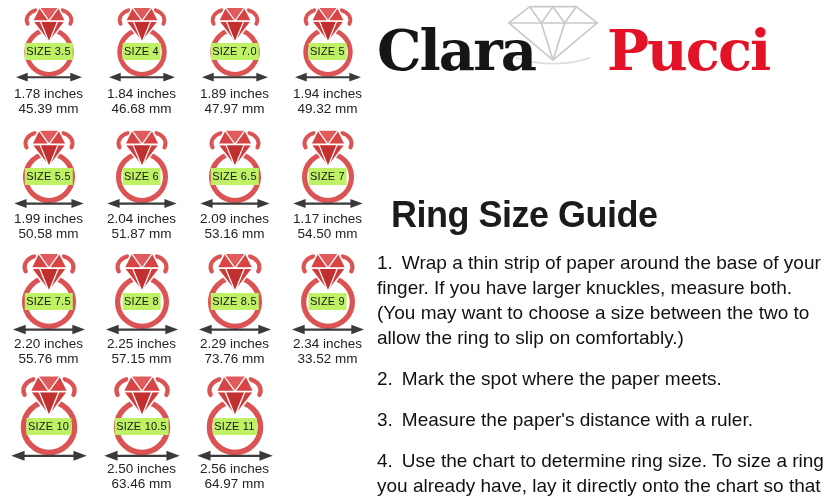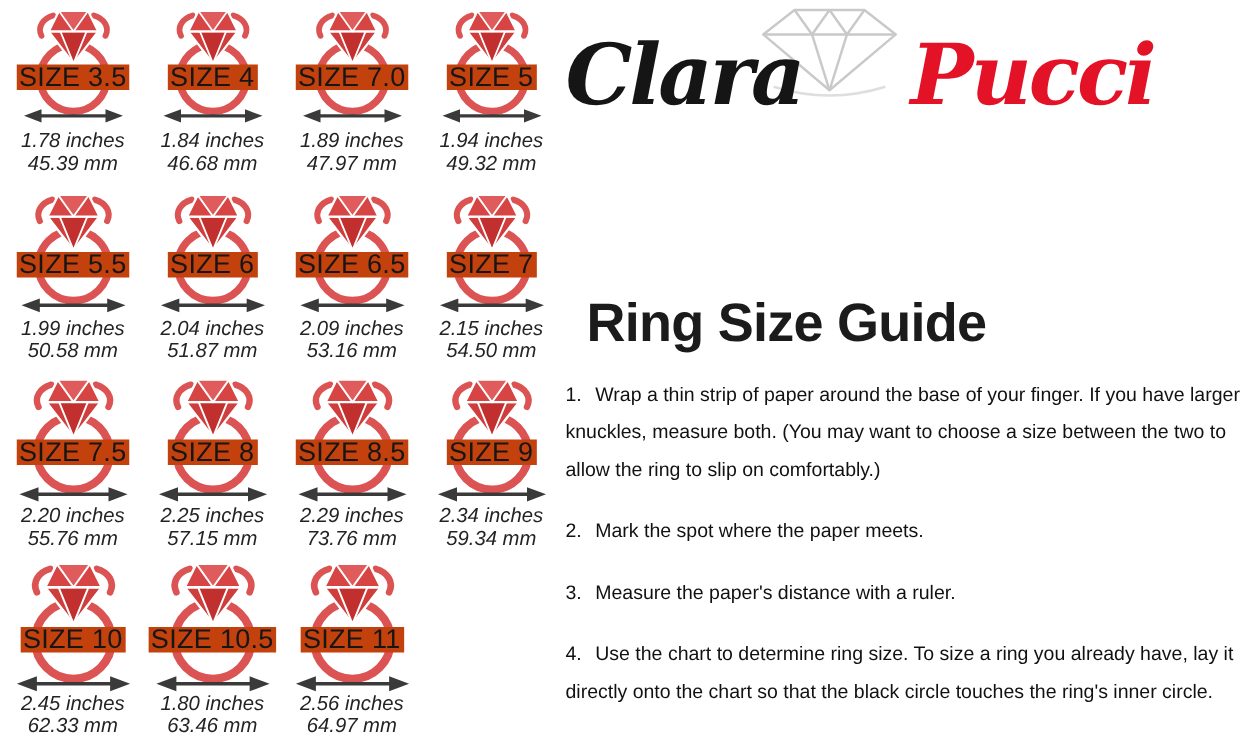"SIZE 3.5" .slabel { background: #c2410c -> #bef264; font-size: 18px -> 11px }
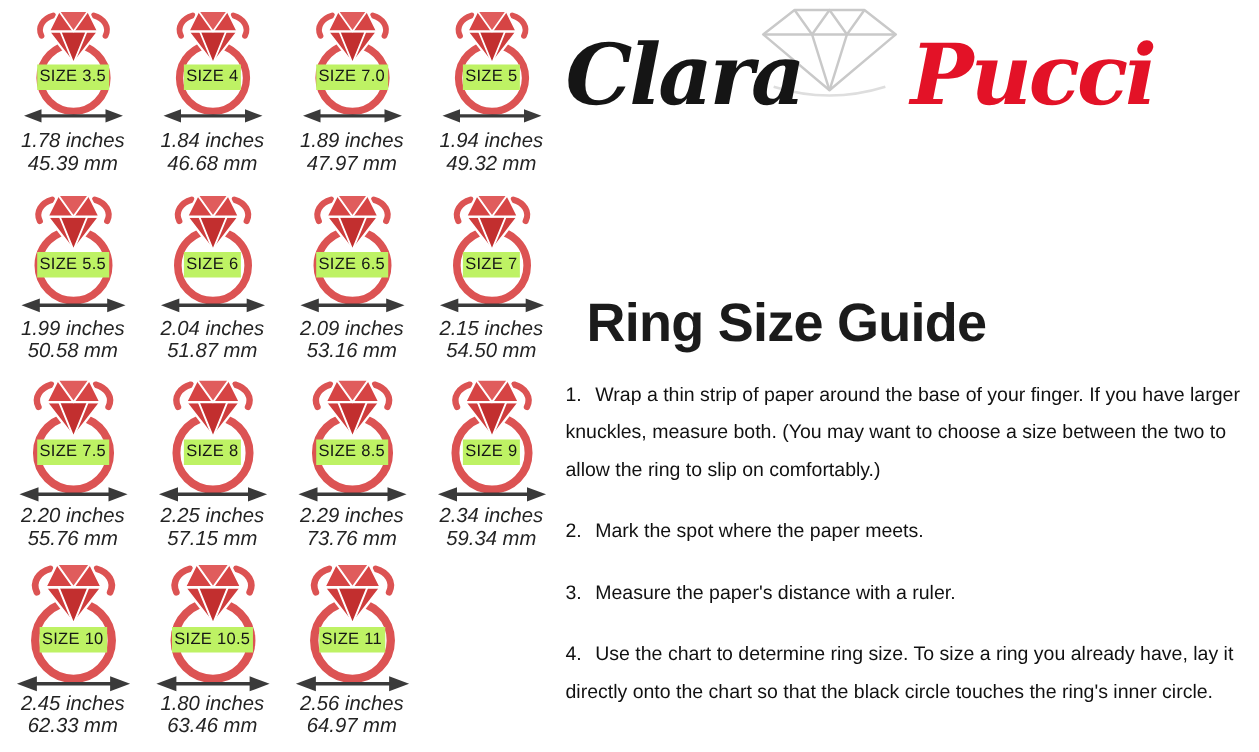"Clara" .logo-word { font-style: italic -> none }
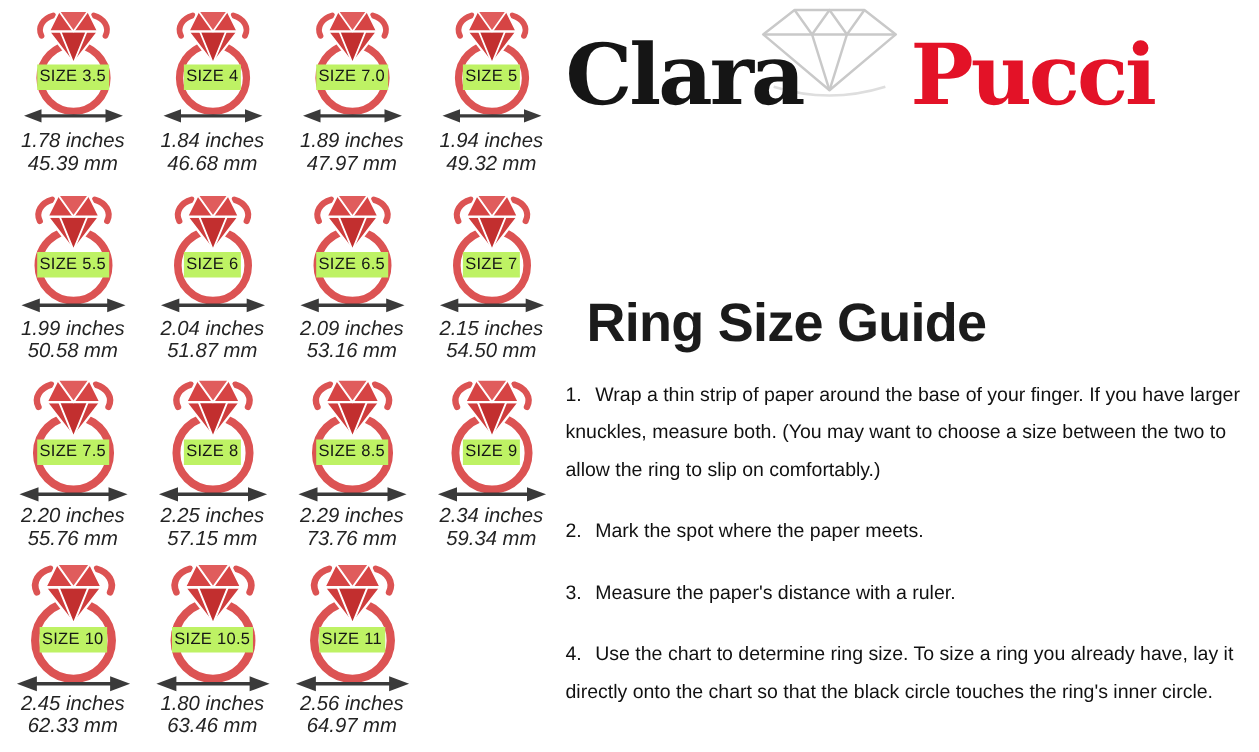"1.78 inches" .meas span { font-style: italic -> none }
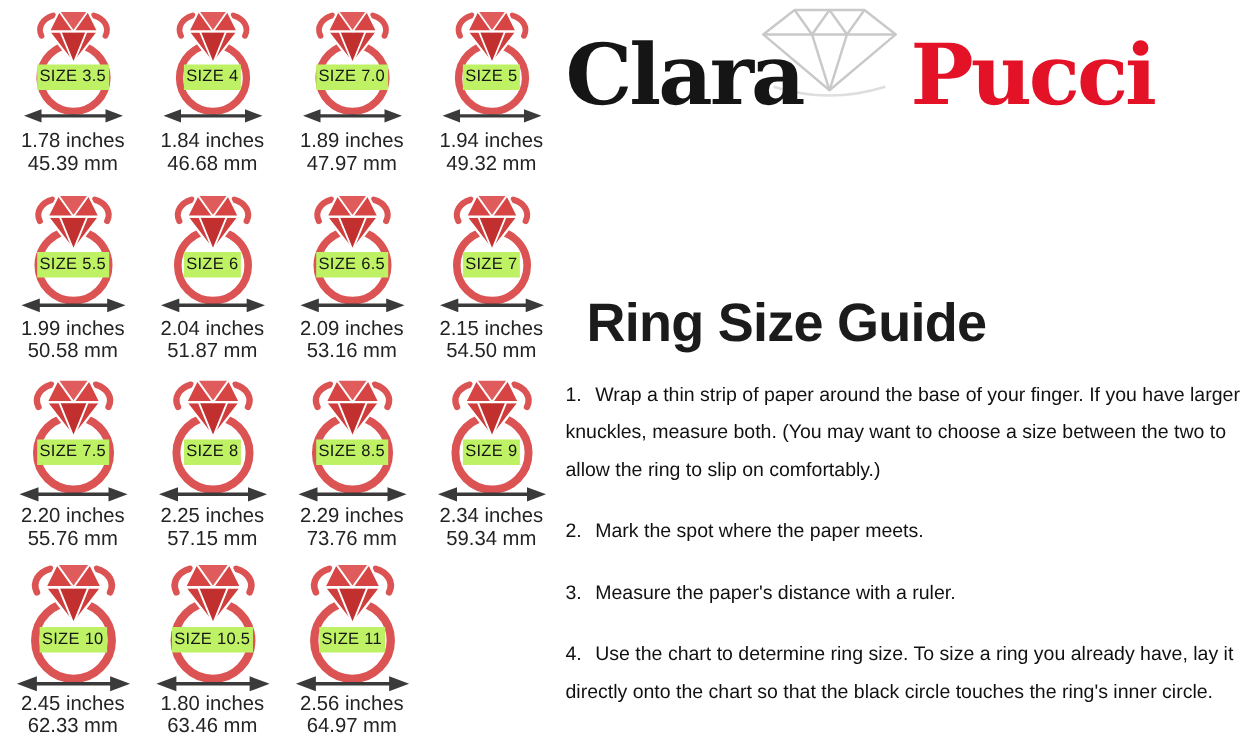"2.15 inches" span { text: 2.15 -> 1.17 }
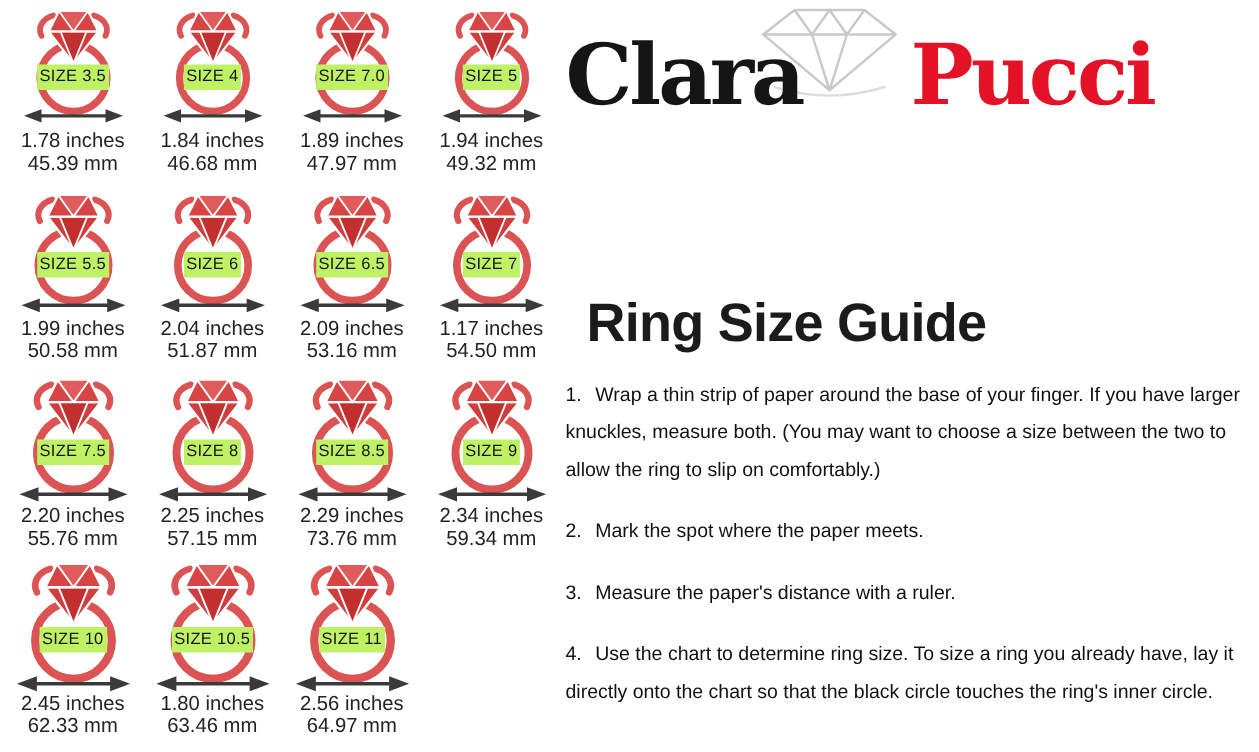"1. Wrap a thin strip" .step { font-size: 13px -> 19px }
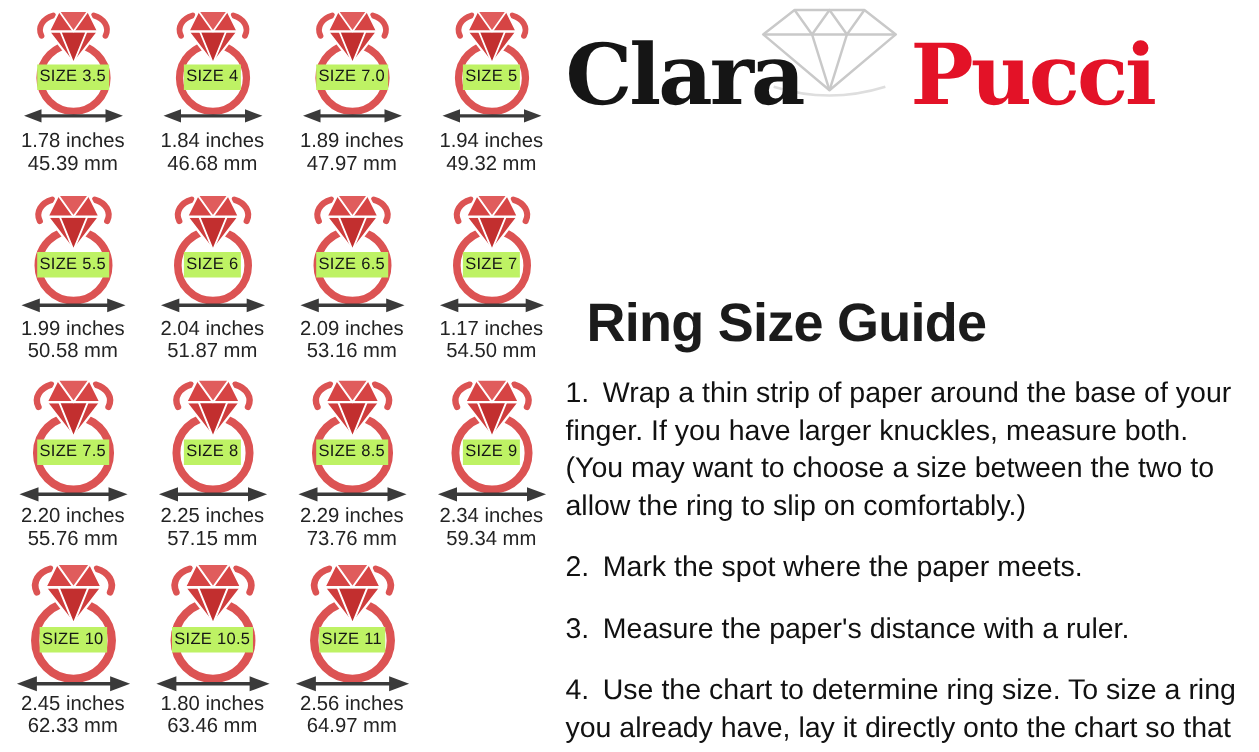"59.34 mm" span { text: 59.34 -> 33.52 }
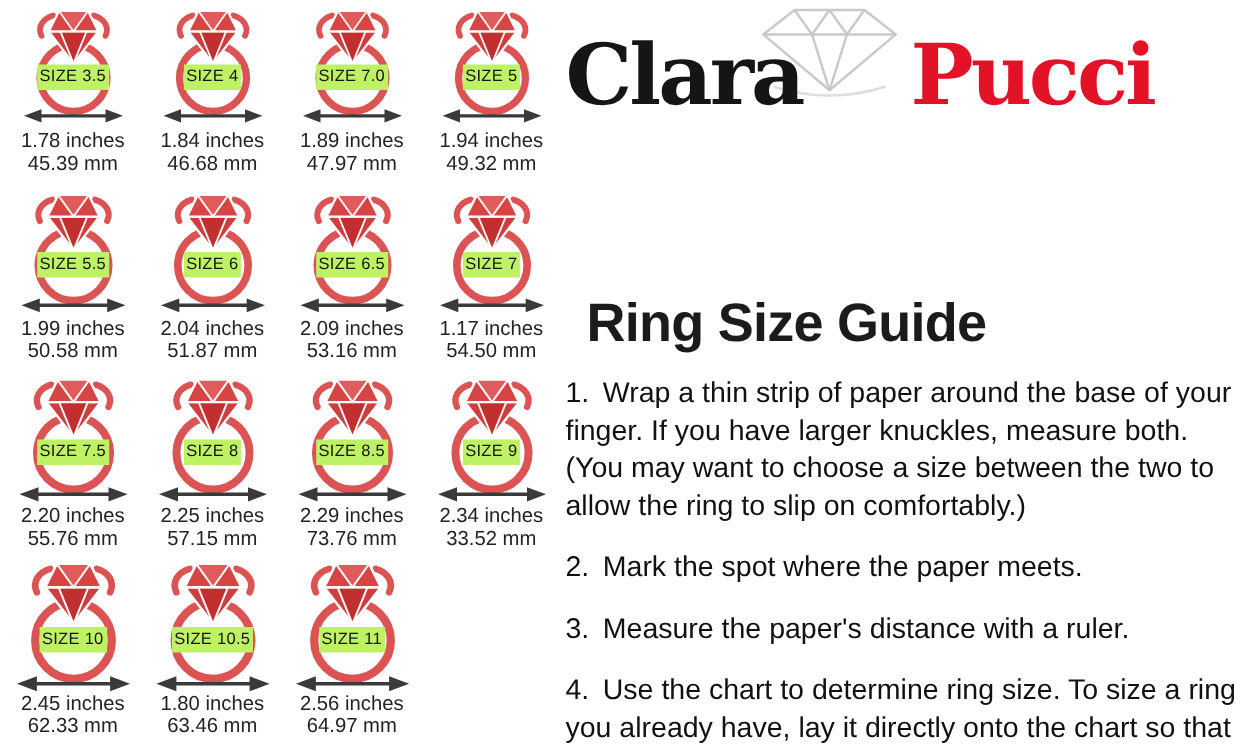"2.45 inches" div.meas { html: <div> <span>2.45 inches</span> <span>62.33 mm</span> </div> -> none }
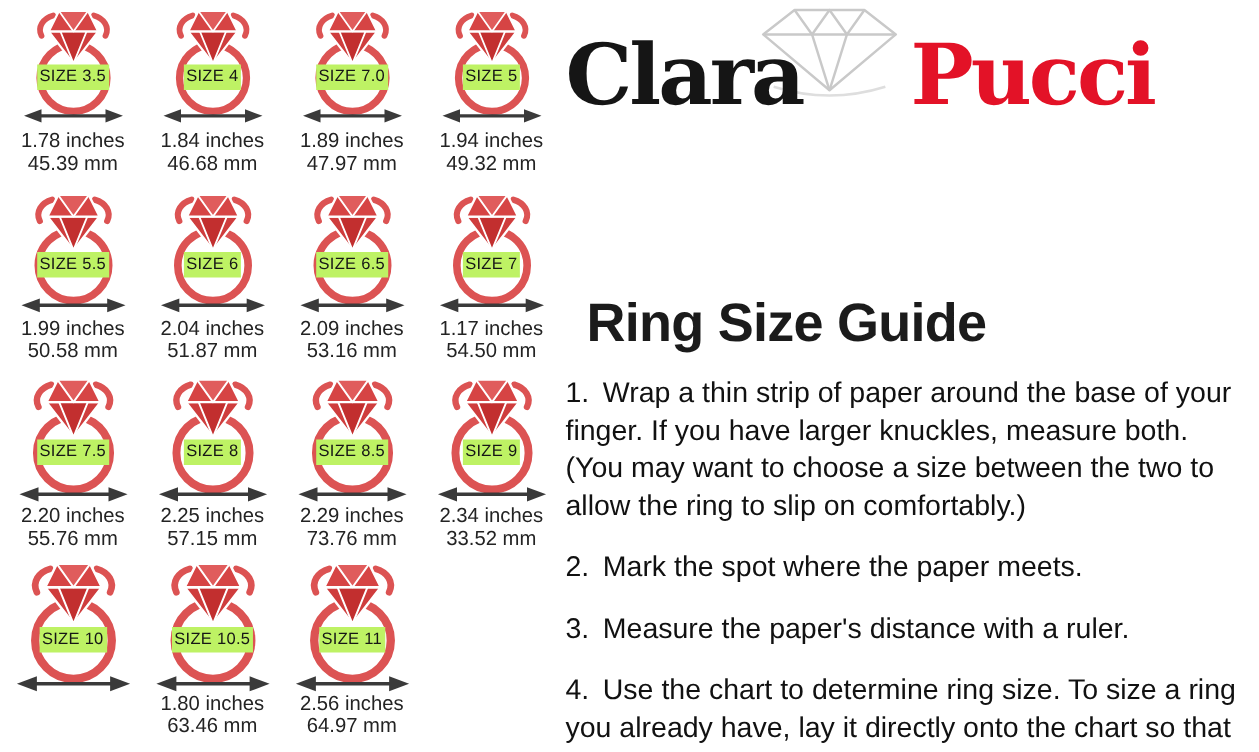"1.80 inches" span { text: 1.80 -> 2.50 }
